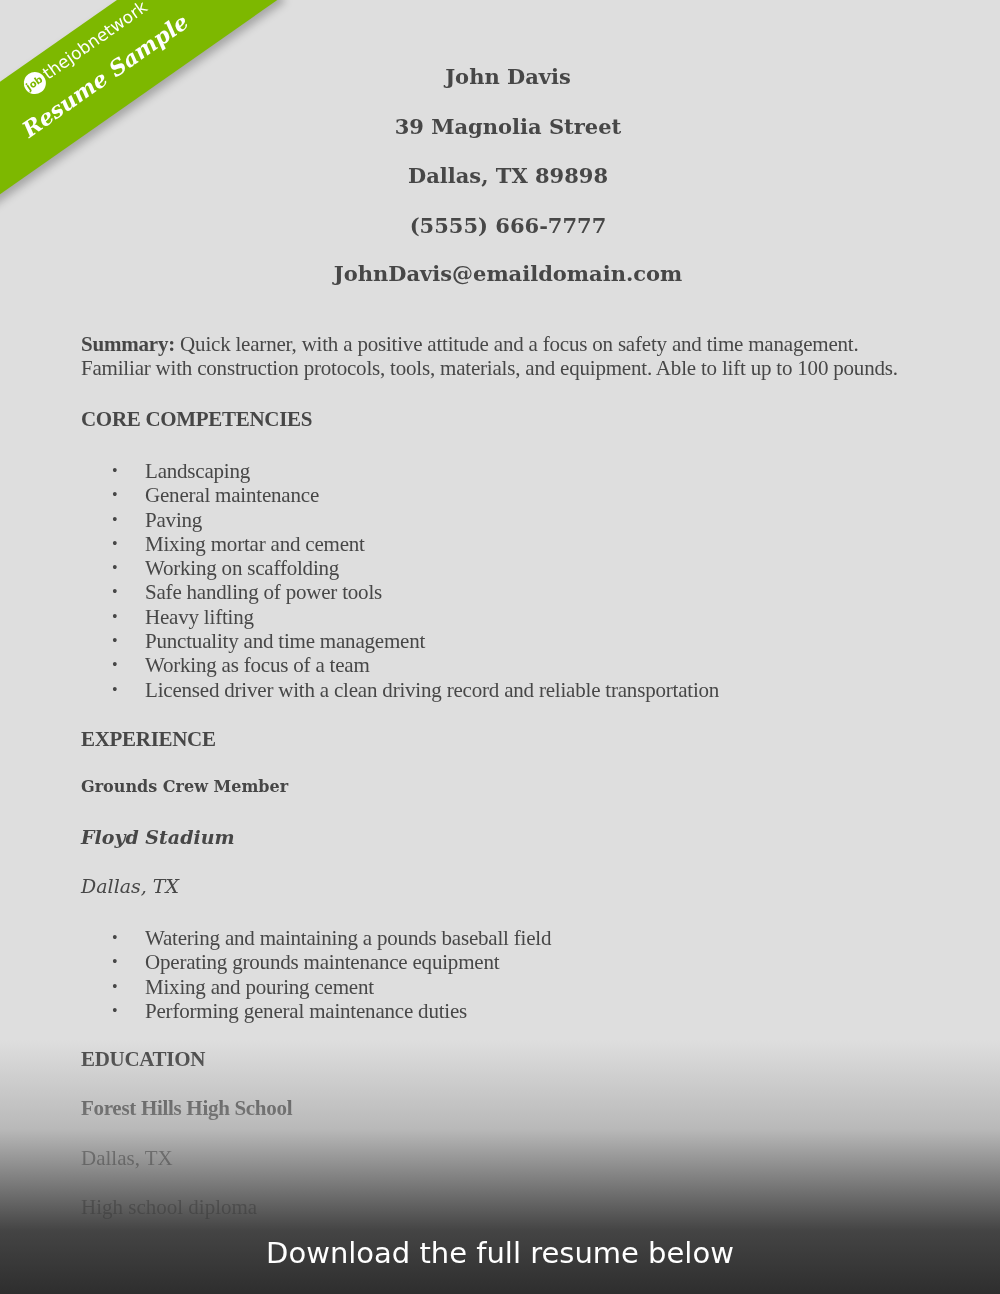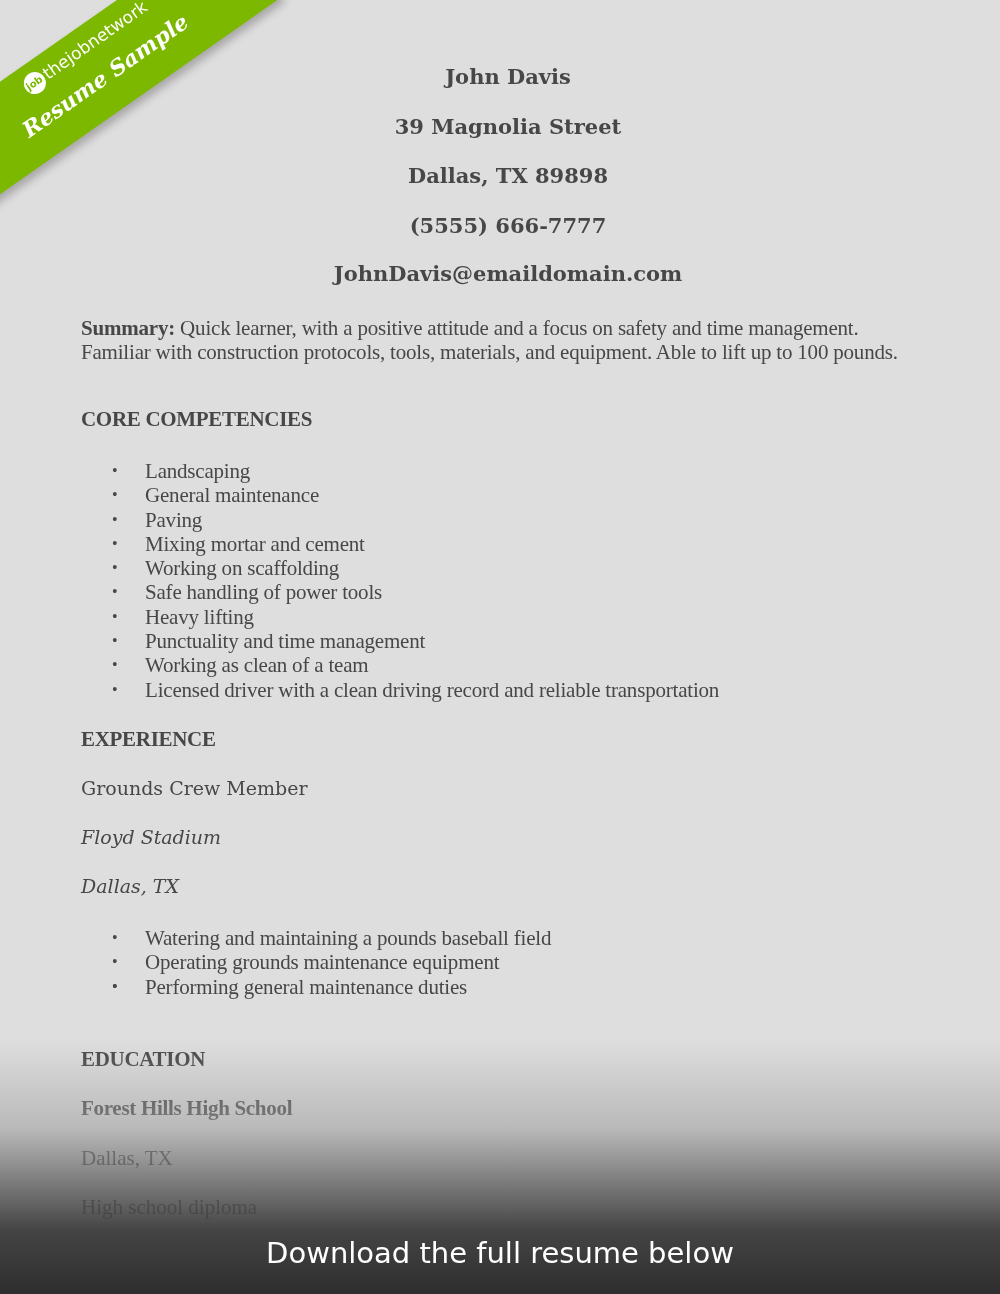"Summary: Quick learner, with a" div.abs { top: 316px -> 332px }
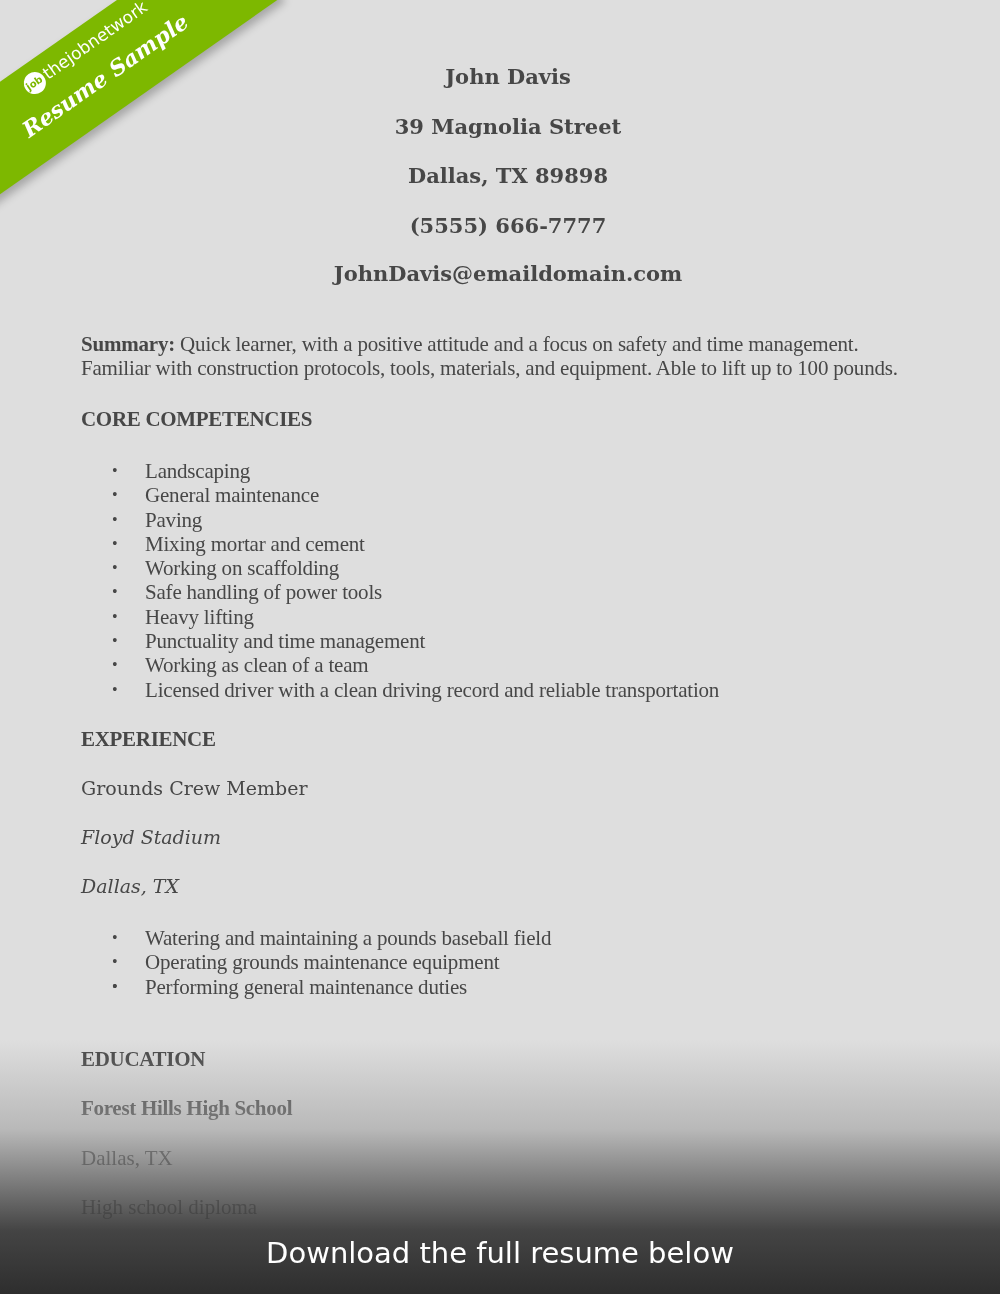"Working as clean of a" span { text: clean -> focus }
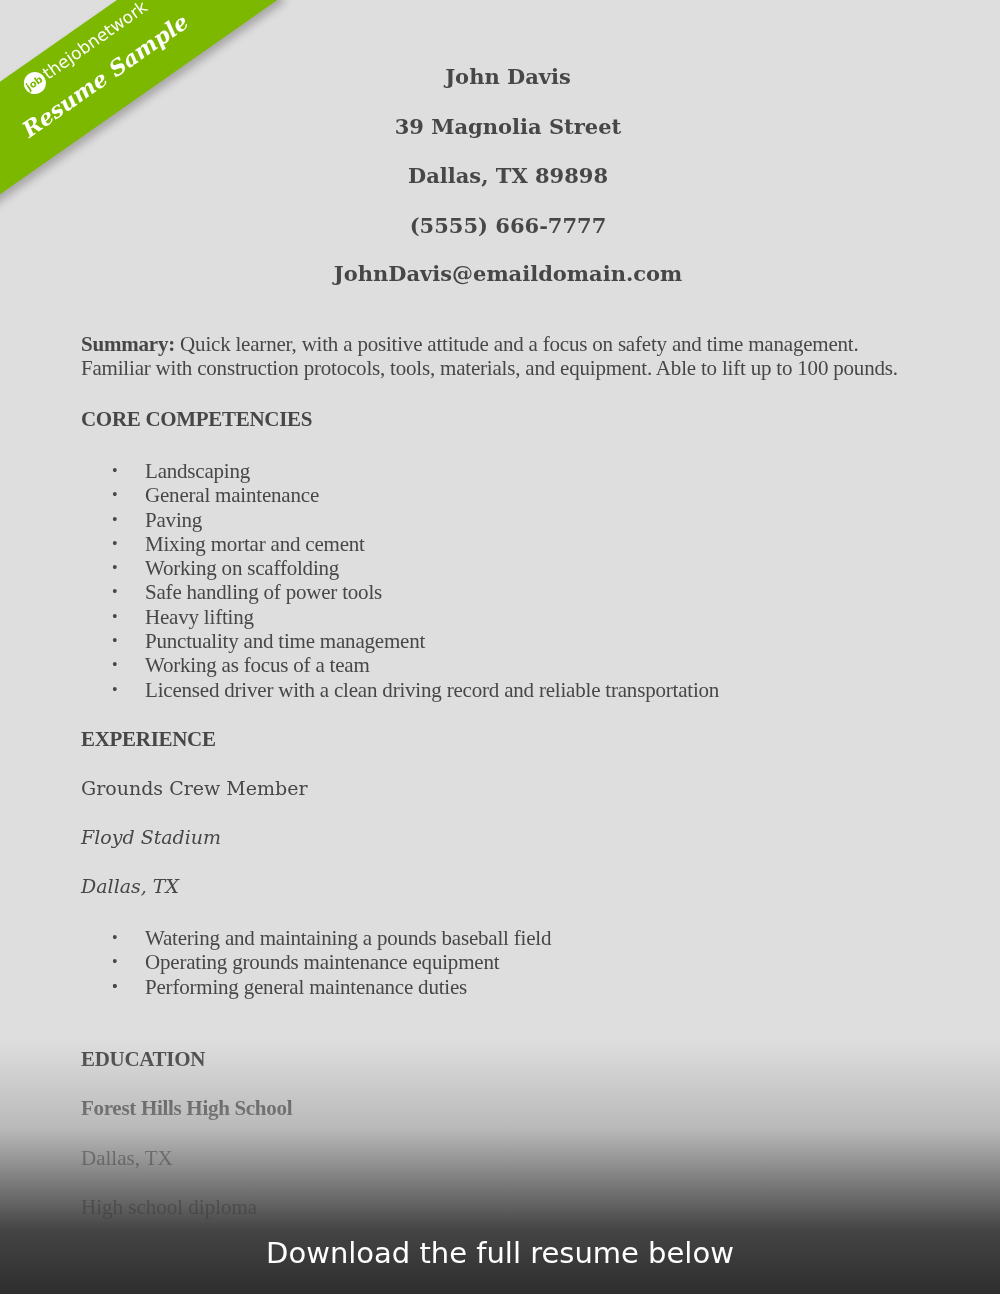"Grounds Crew Member" .subhead { font-size: 19px -> 16px; font-weight: normal -> bold }
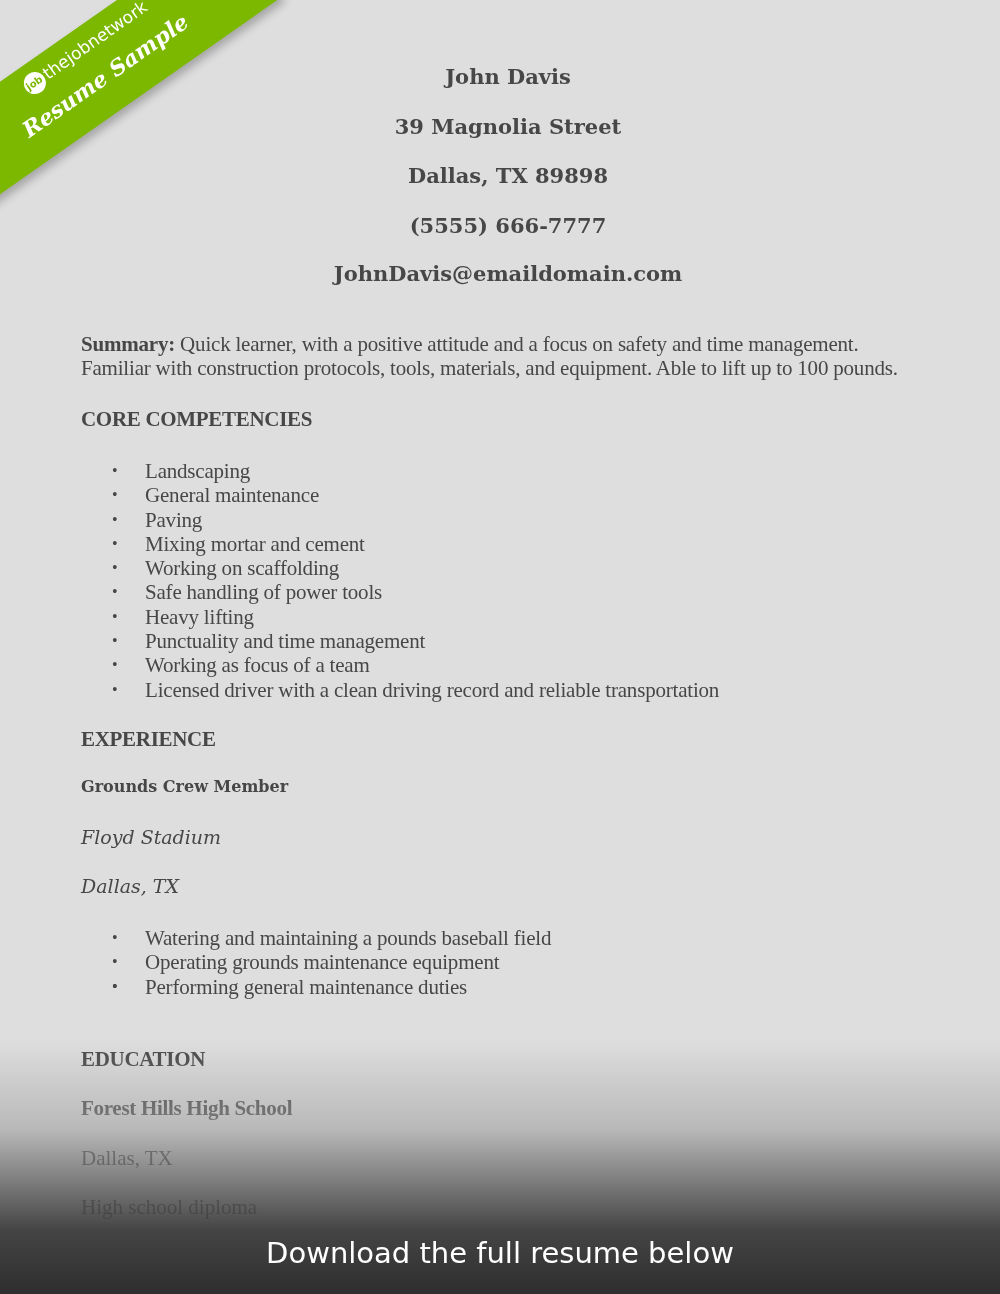"Floyd Stadium" div.abs { font-weight: none -> bold }
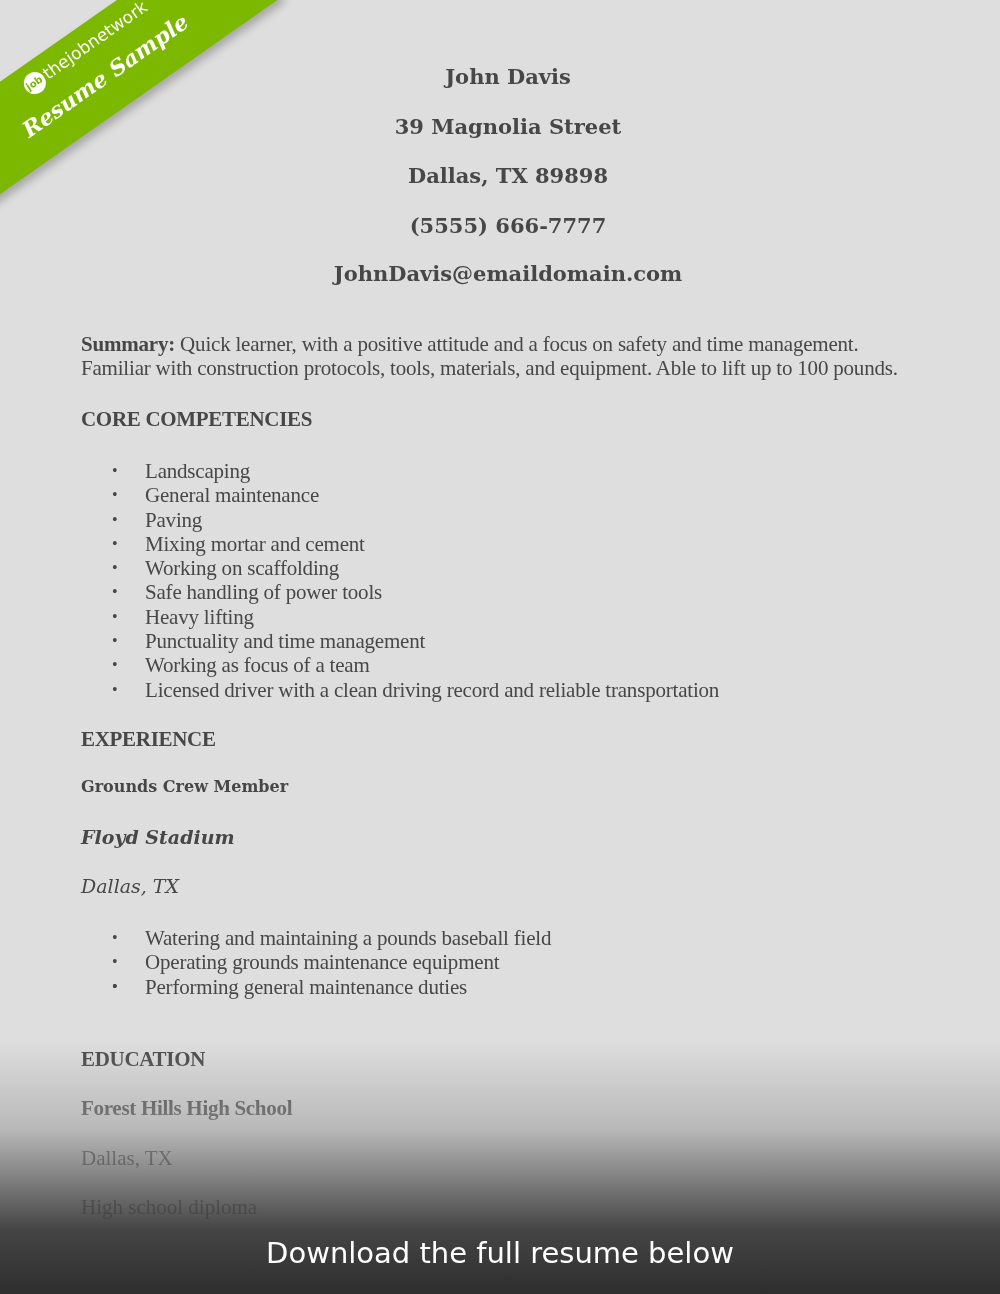"Mixing and pouring cement" span { html: none -> <span>Mixing and pouring cement</span> }
